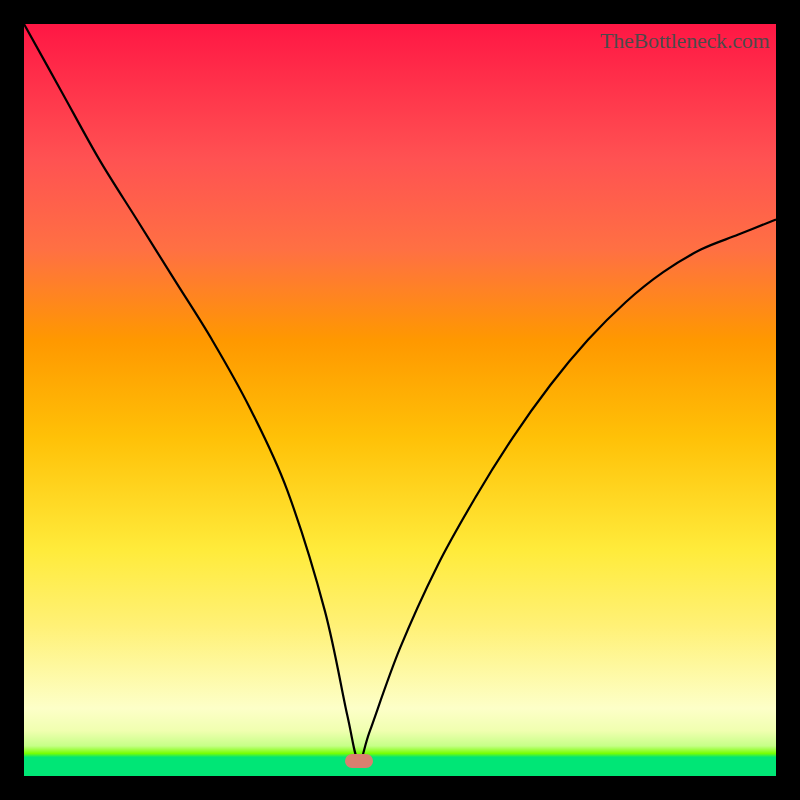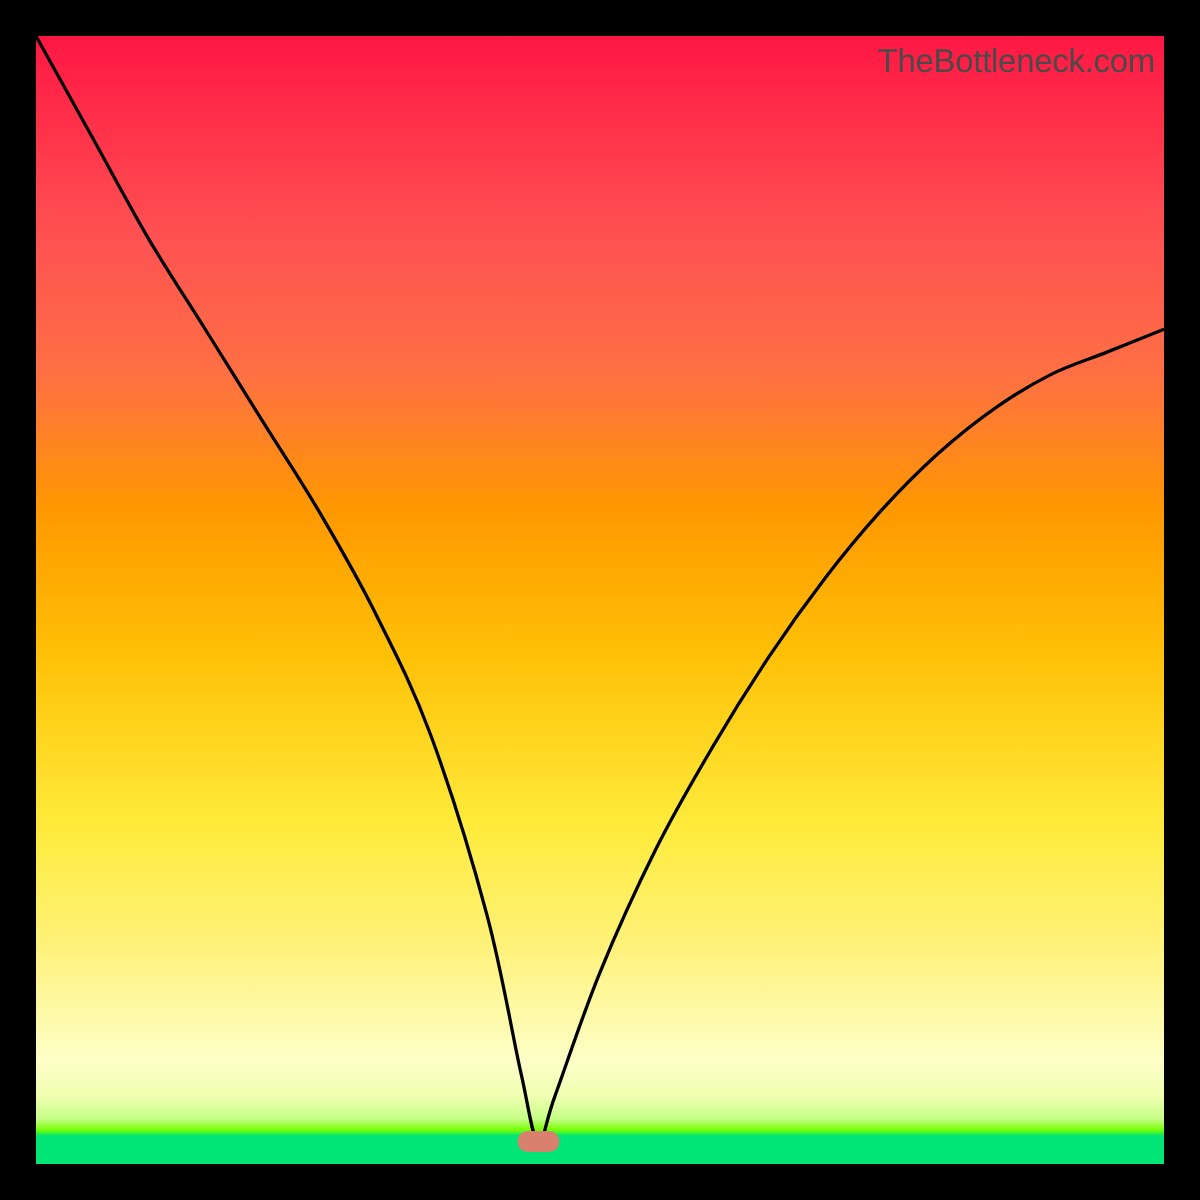"TheBottleneck.com" .plot-area { font-family: none -> Liberation Serif, serif }
